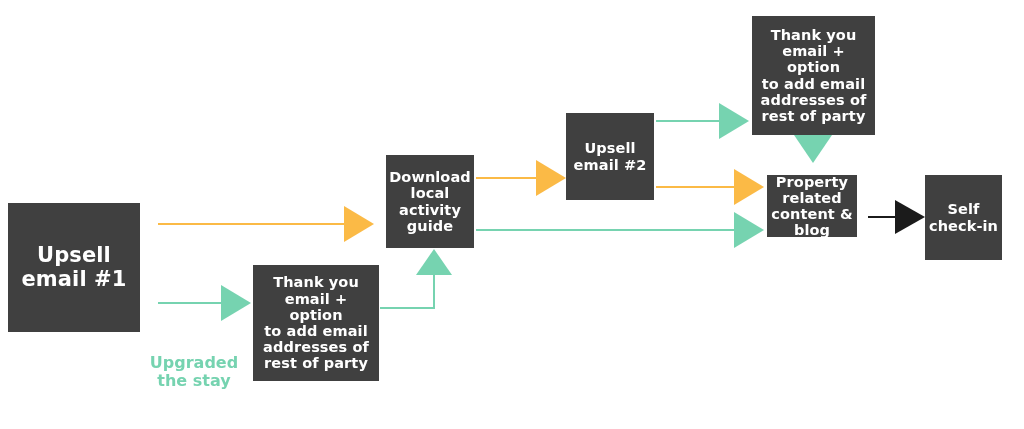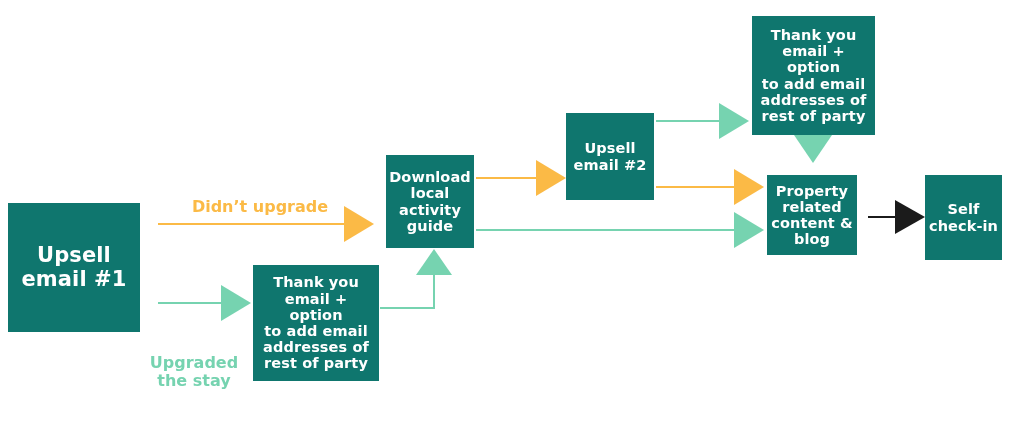"Thank you" .node { background: #0f766e -> #404040 }
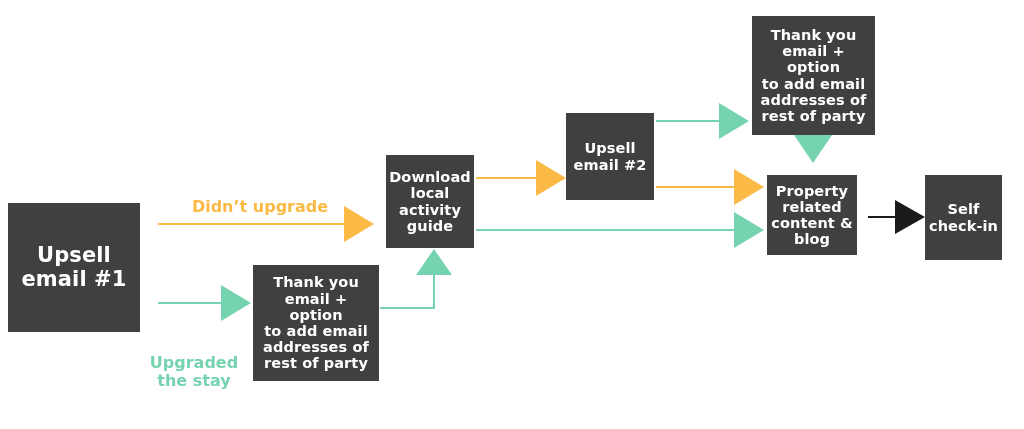"Property" div.node { height: 80px -> 62px }
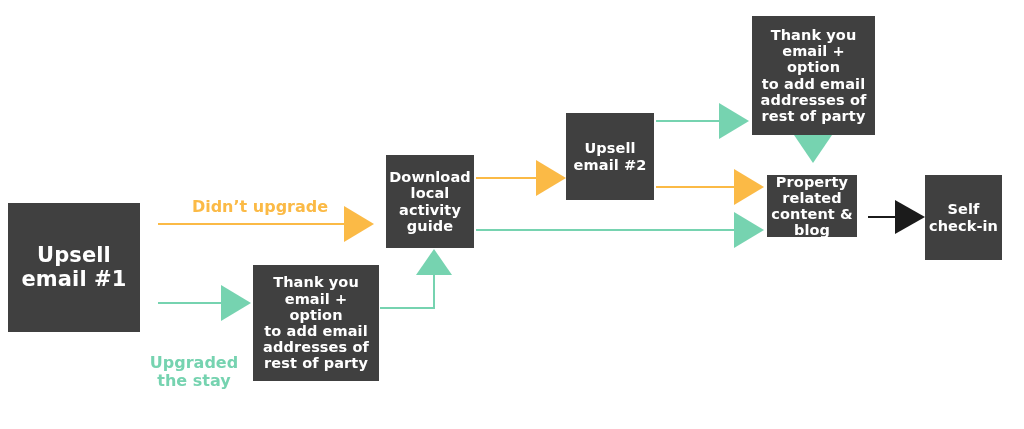"Didn’t upgrade" div.edge-label { html: <div>Didn’t upgrade</div> -> none }
